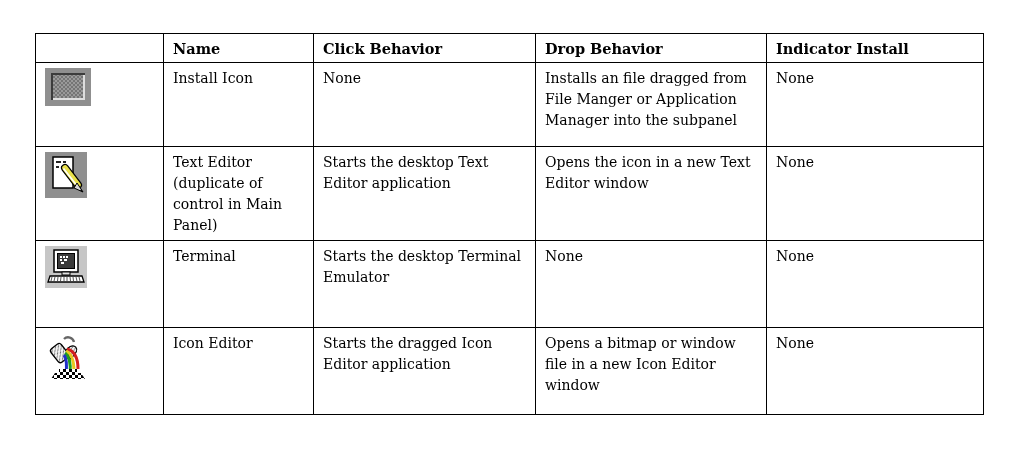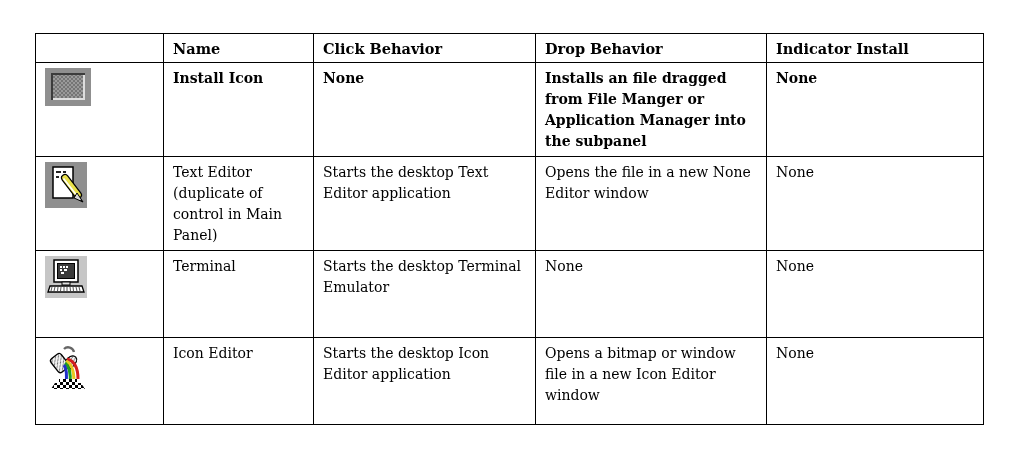"Install Icon" tr.r-0 { font-weight: bold -> none }
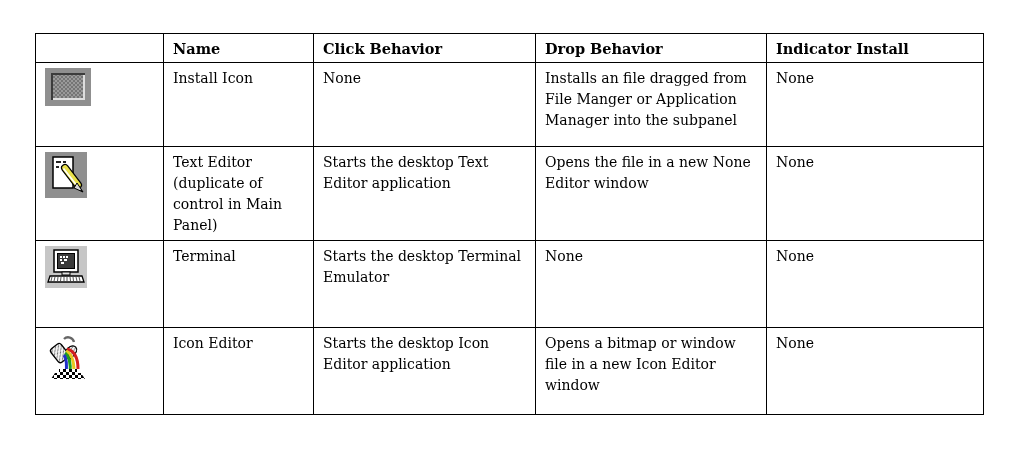"Opens the file in a" td { text: file in a new None -> icon in a new Text }
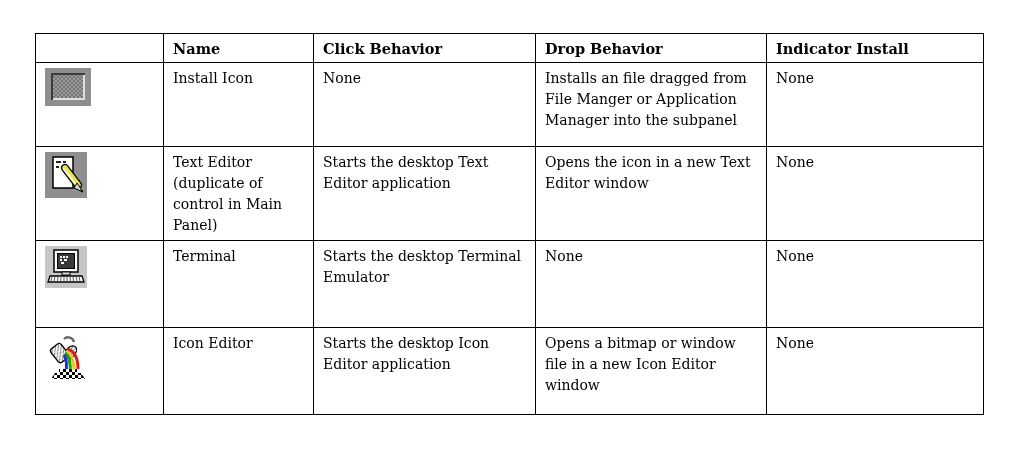"Starts the desktop Icon Editor" td { text: desktop -> dragged }
